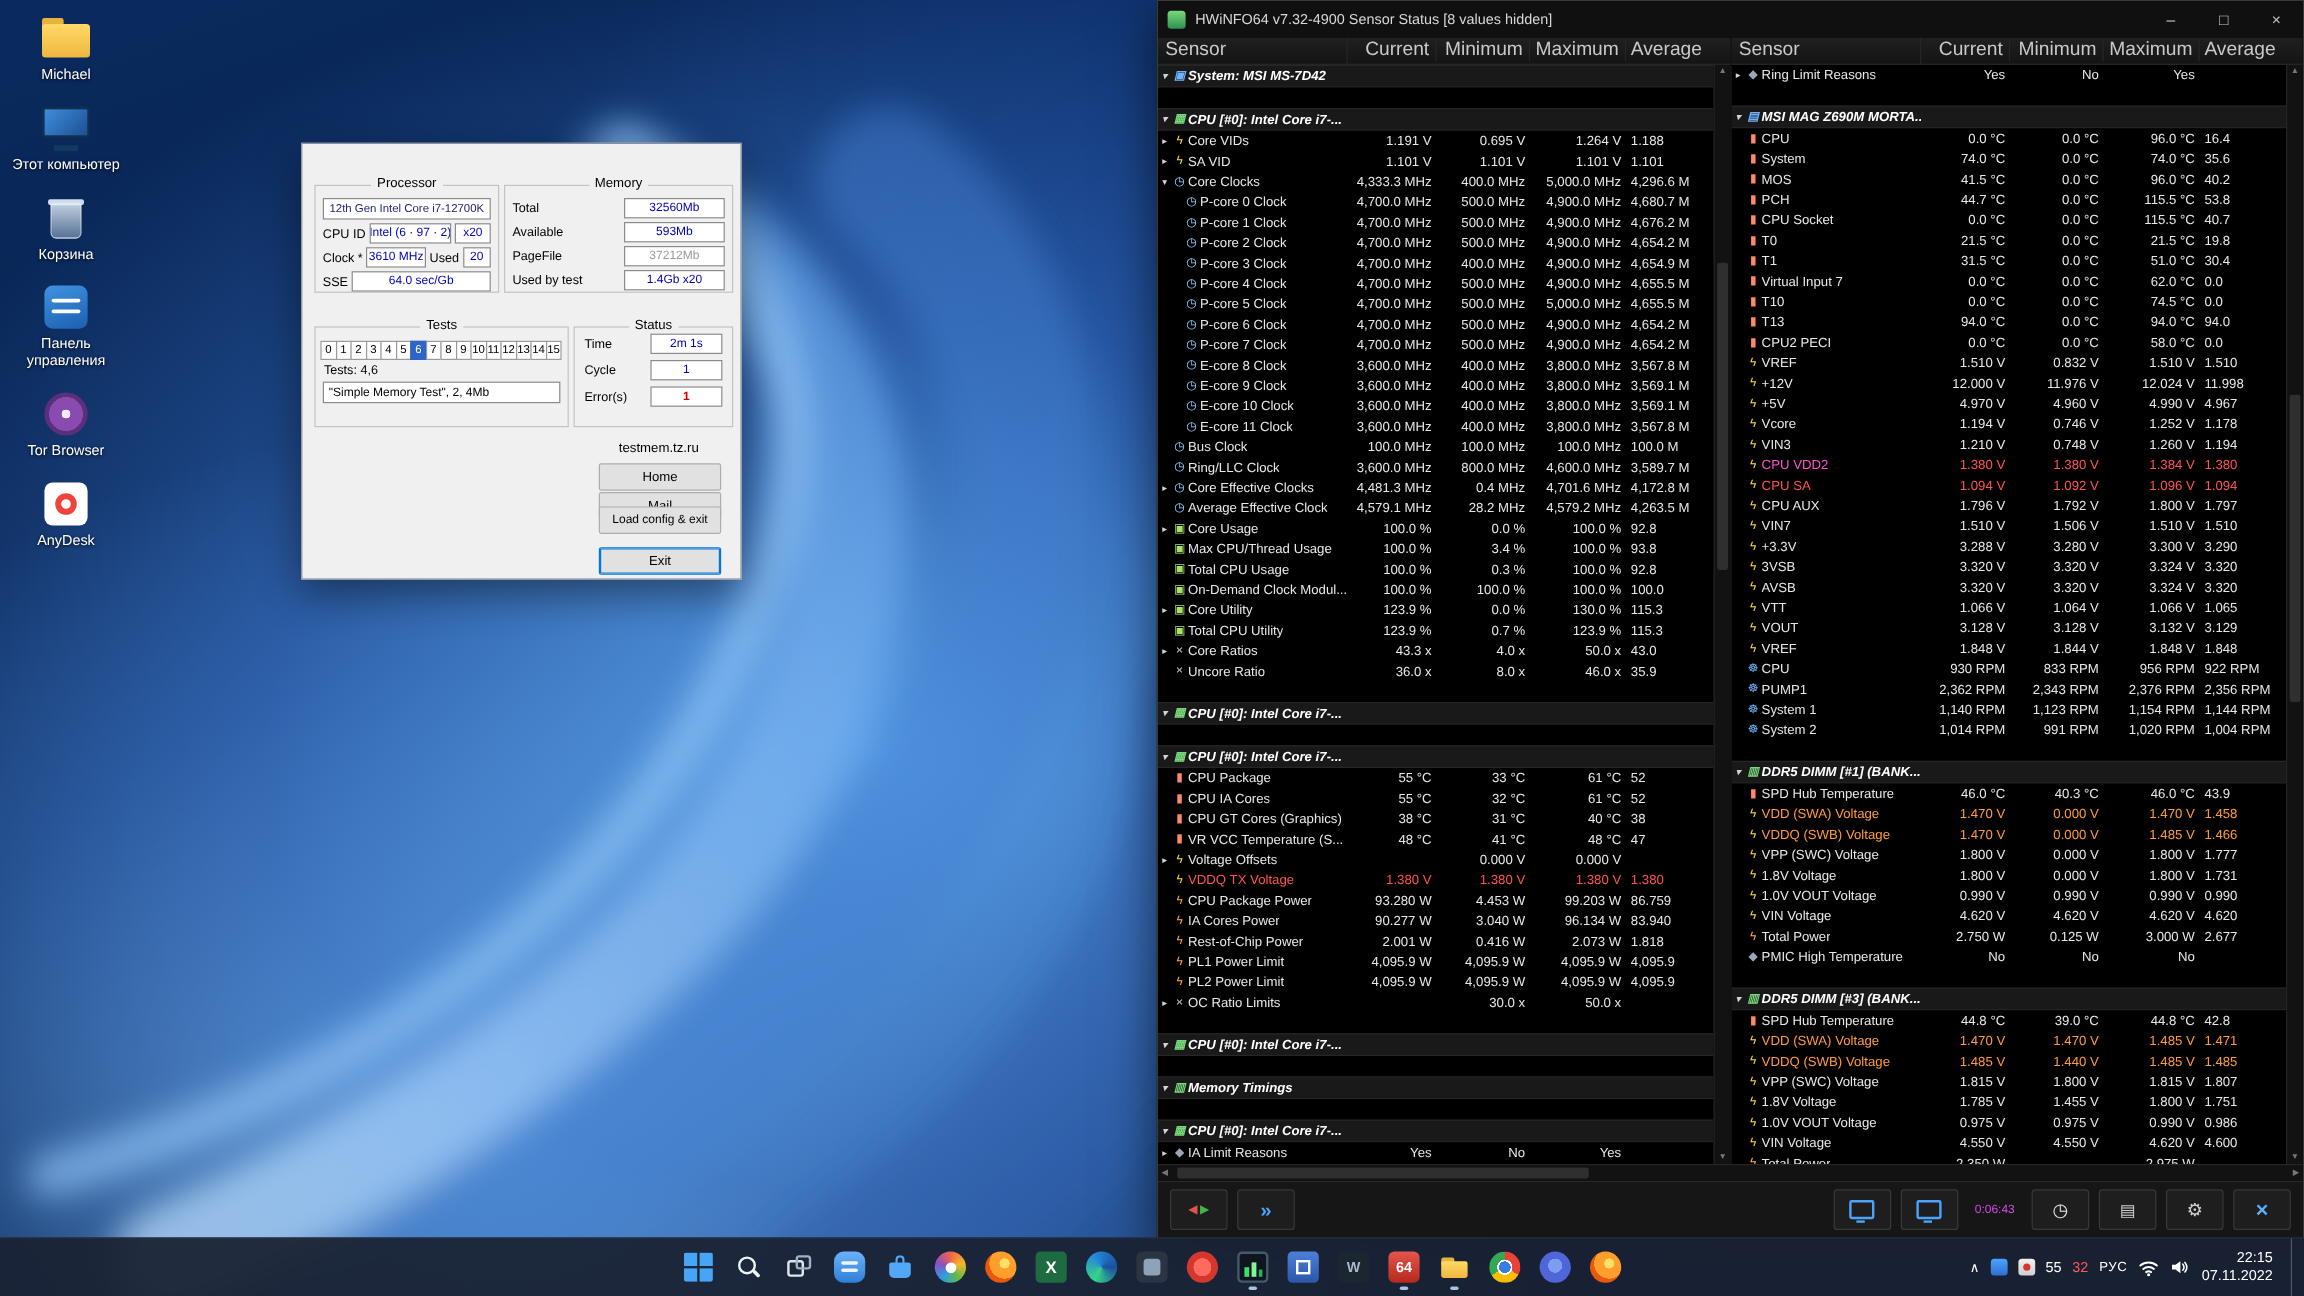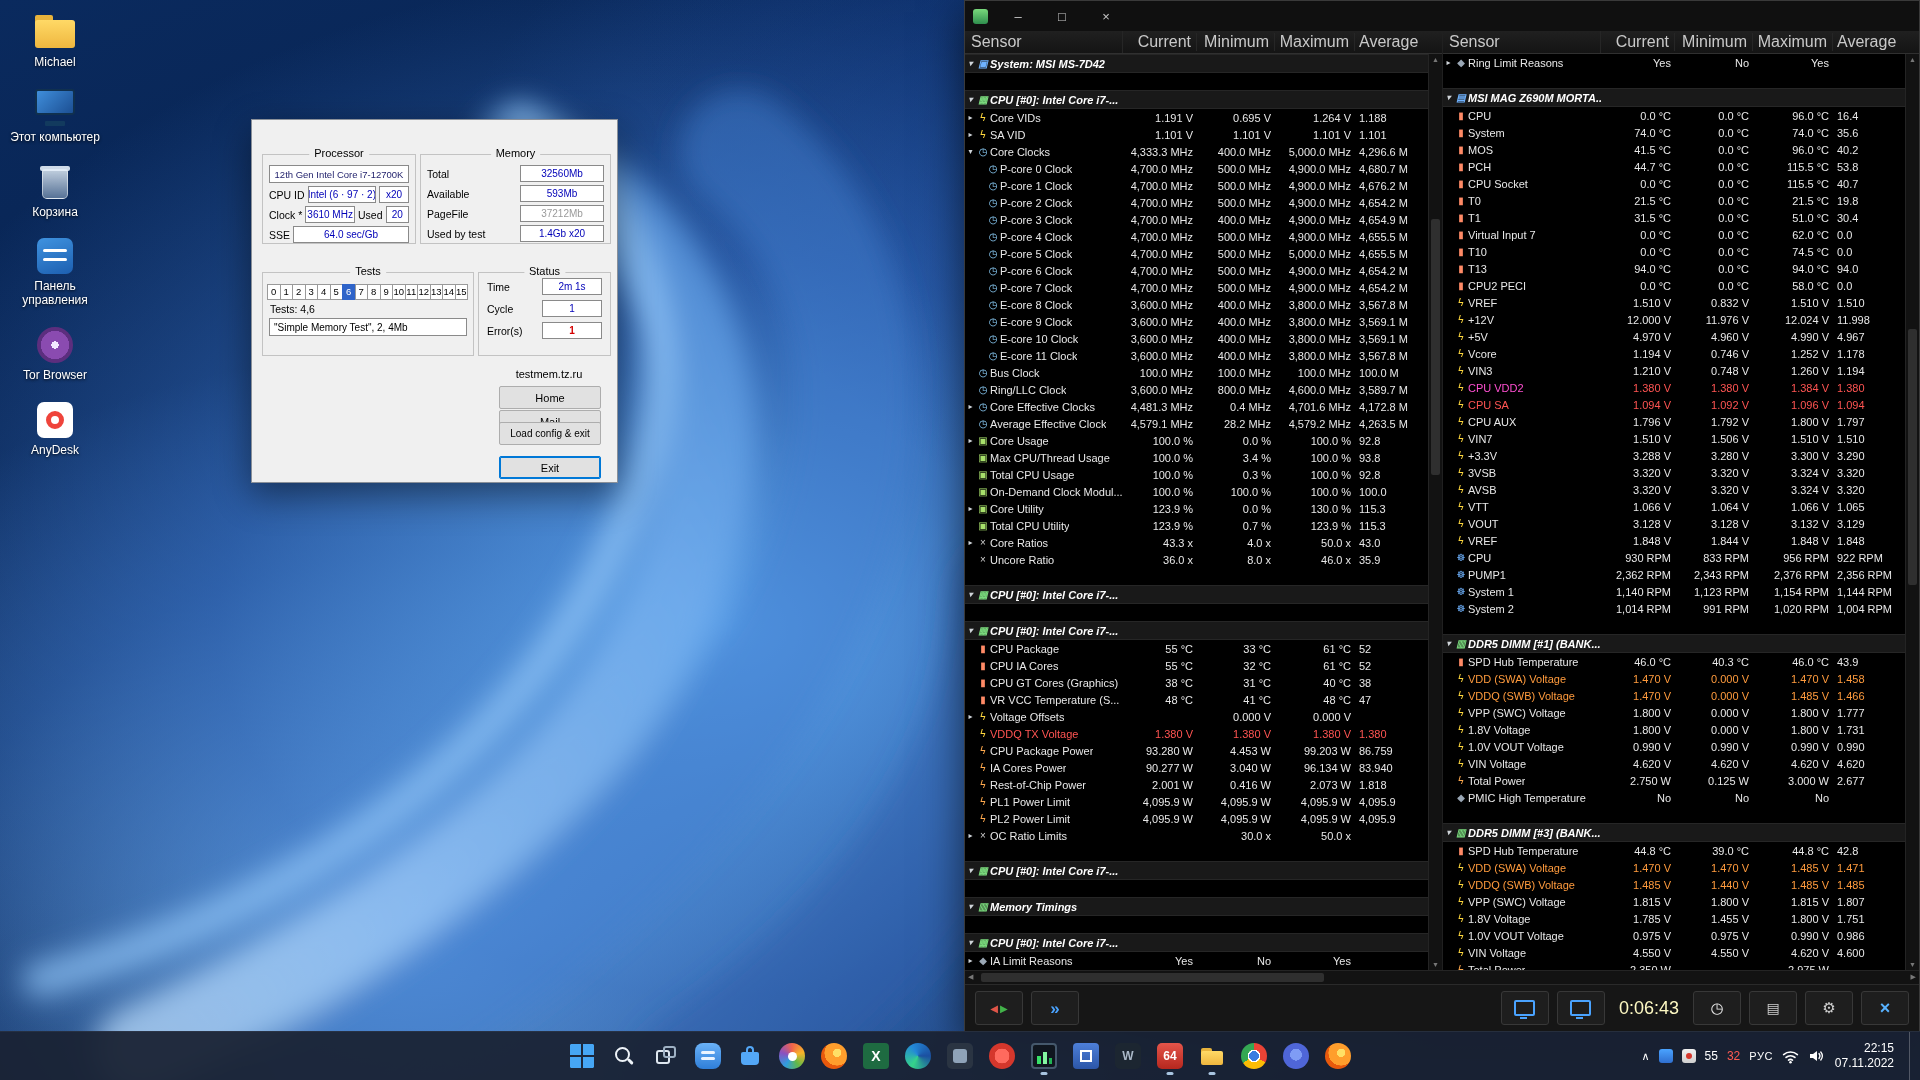"HWiNFO64 v7.32-4900 Sensor Status [8" span.hw-title { html: none -> <span>HWiNFO64 v7.32-4900 Sensor Status [8 values hidden]</span> }
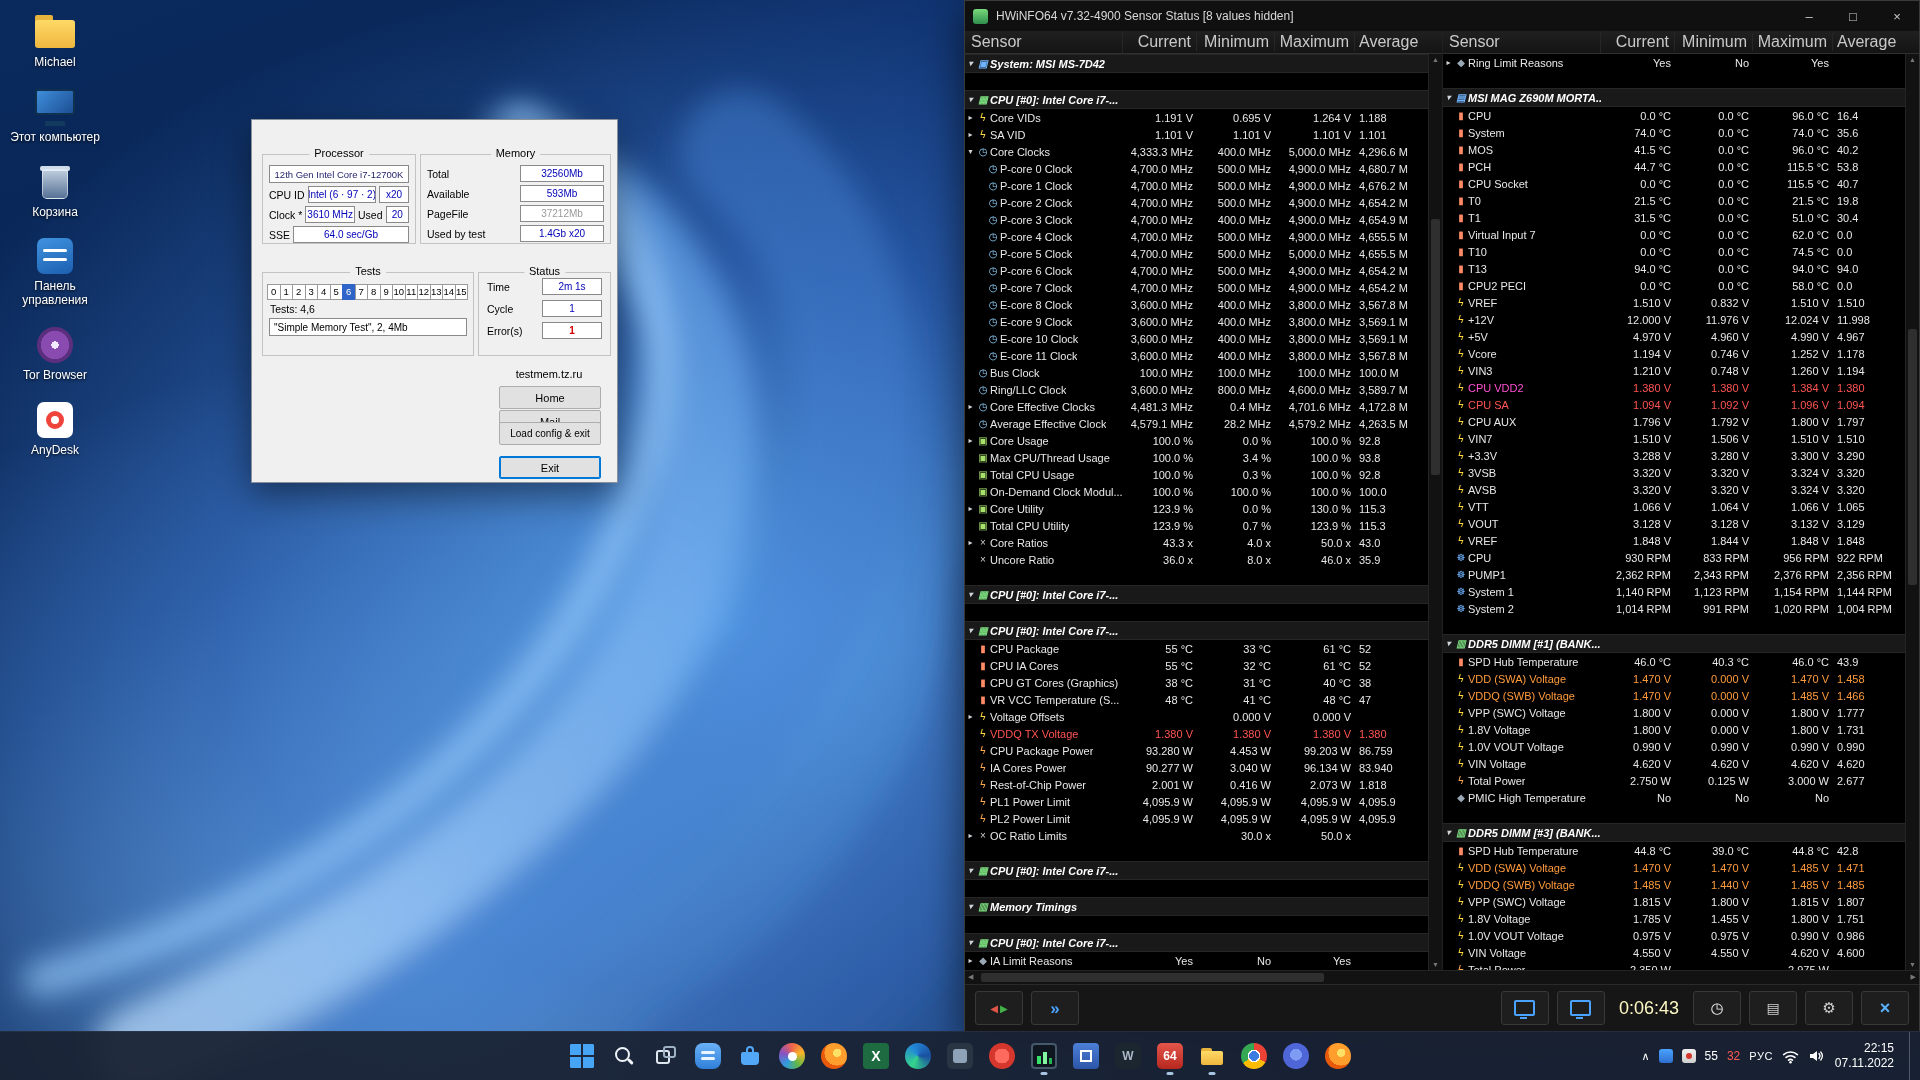"0:06:43" .uptime { color: #fef9c3 -> #d946ef; font-size: 18px -> 10px }
